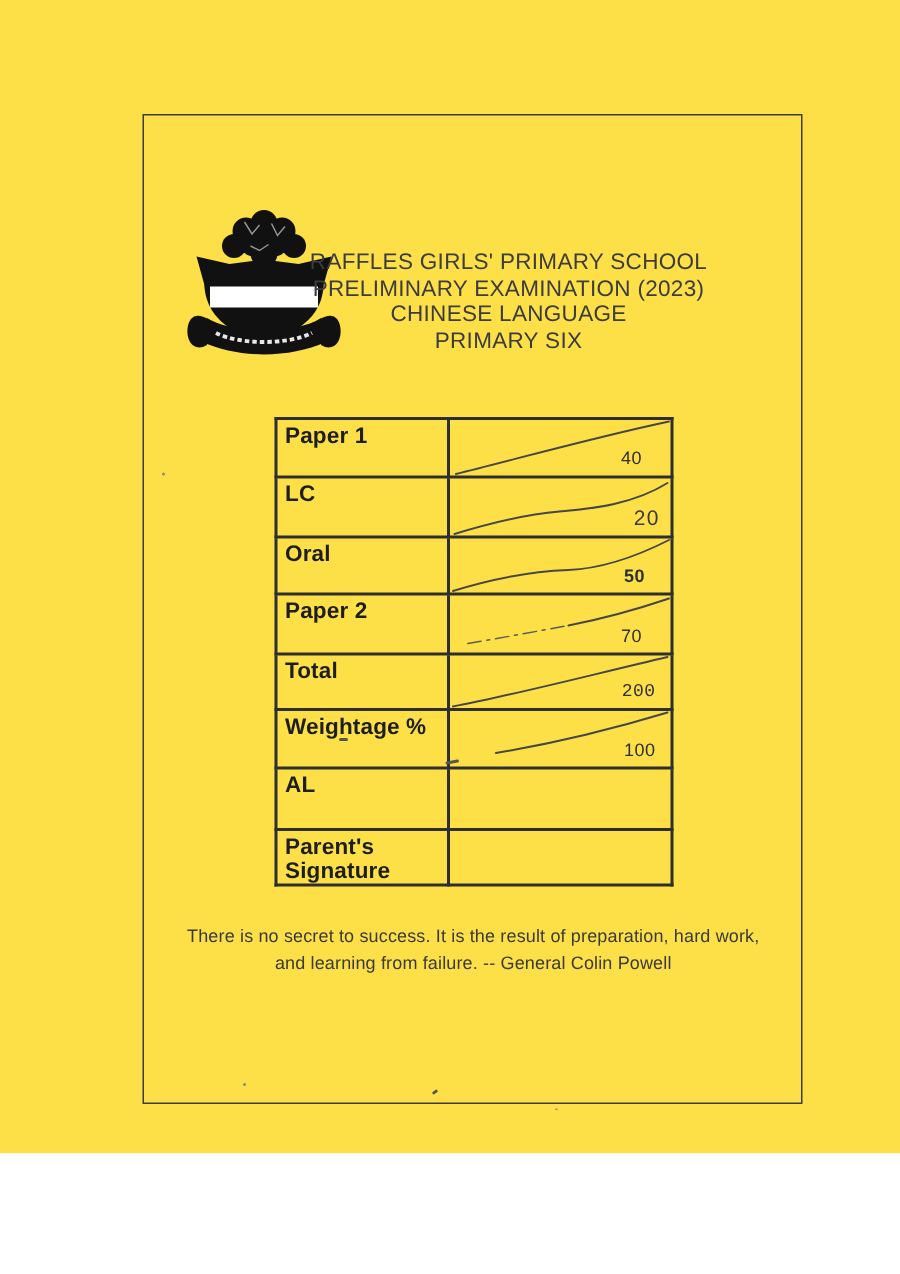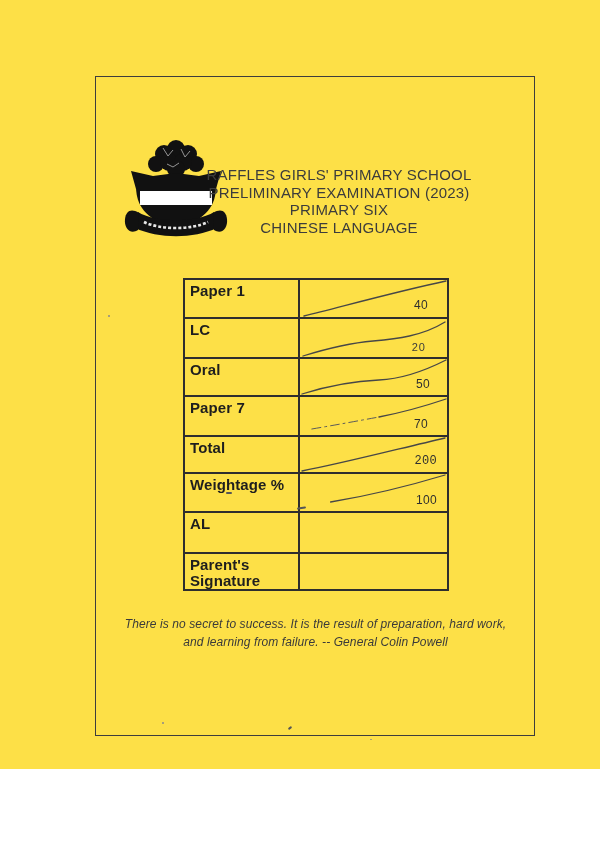"PRIMARY SIX" div { order: before "CHINESE LANGUAGE" -> after "CHINESE LANGUAGE" }
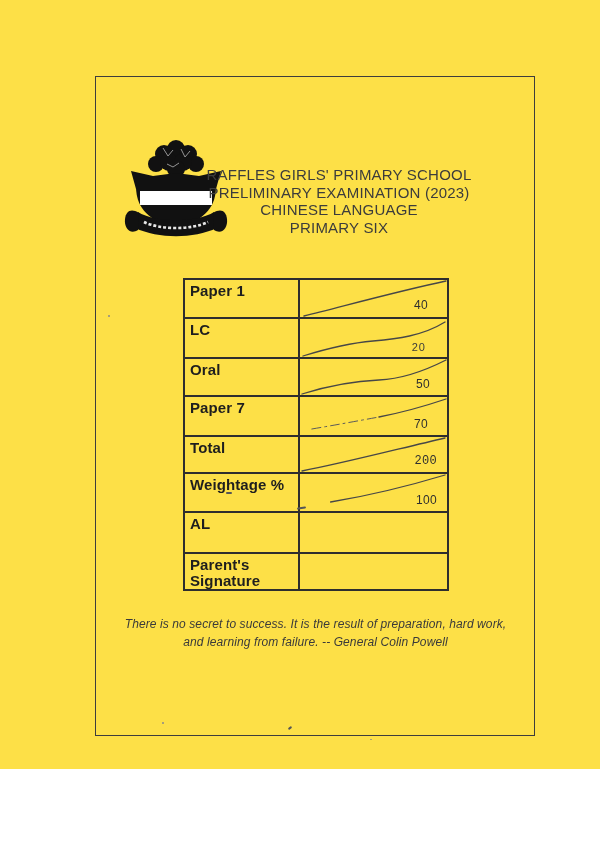"20" .max-20 { font-size: 11px -> 14px; right: 21px -> 7px }
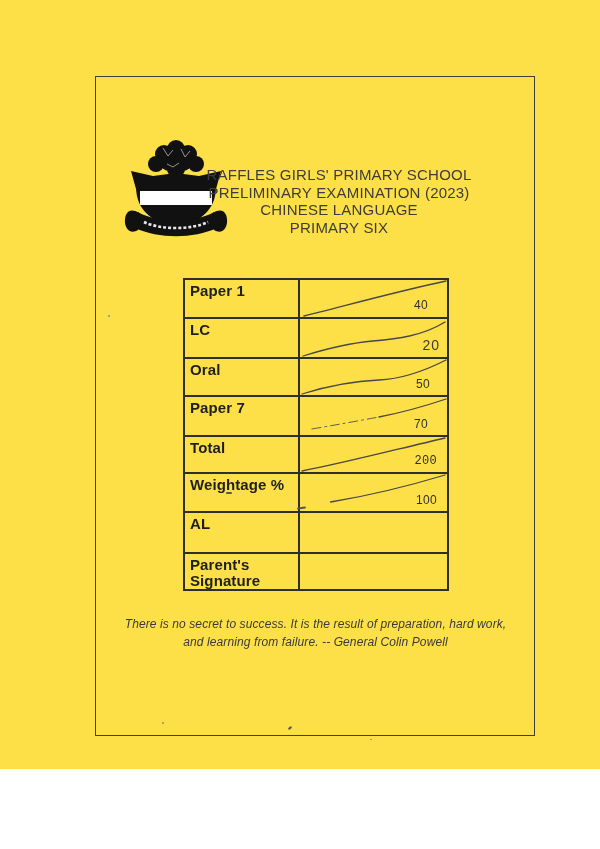"50" .max-50 { font-weight: none -> bold }
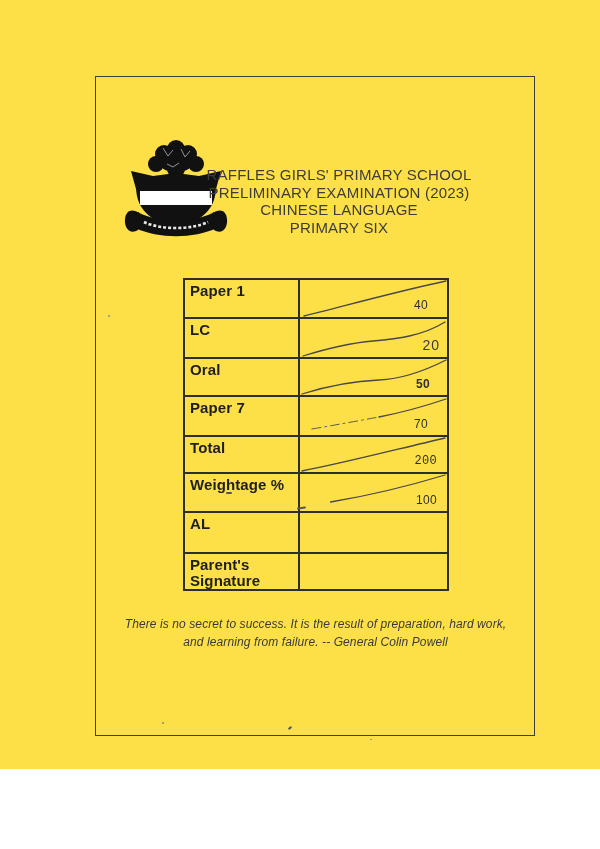"Paper 7" td.lbl { text: 7 -> 2 }
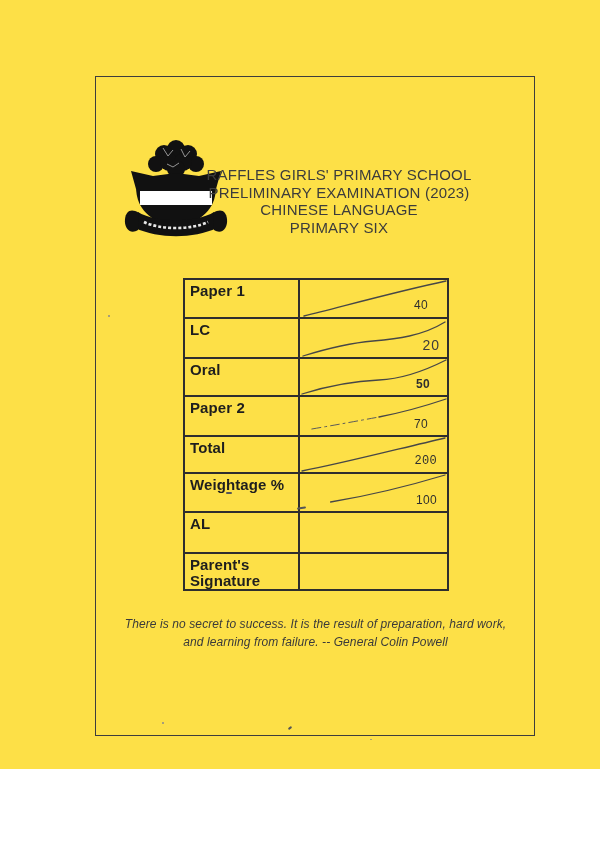"There is no secret to" .quote { font-style: italic -> none }
